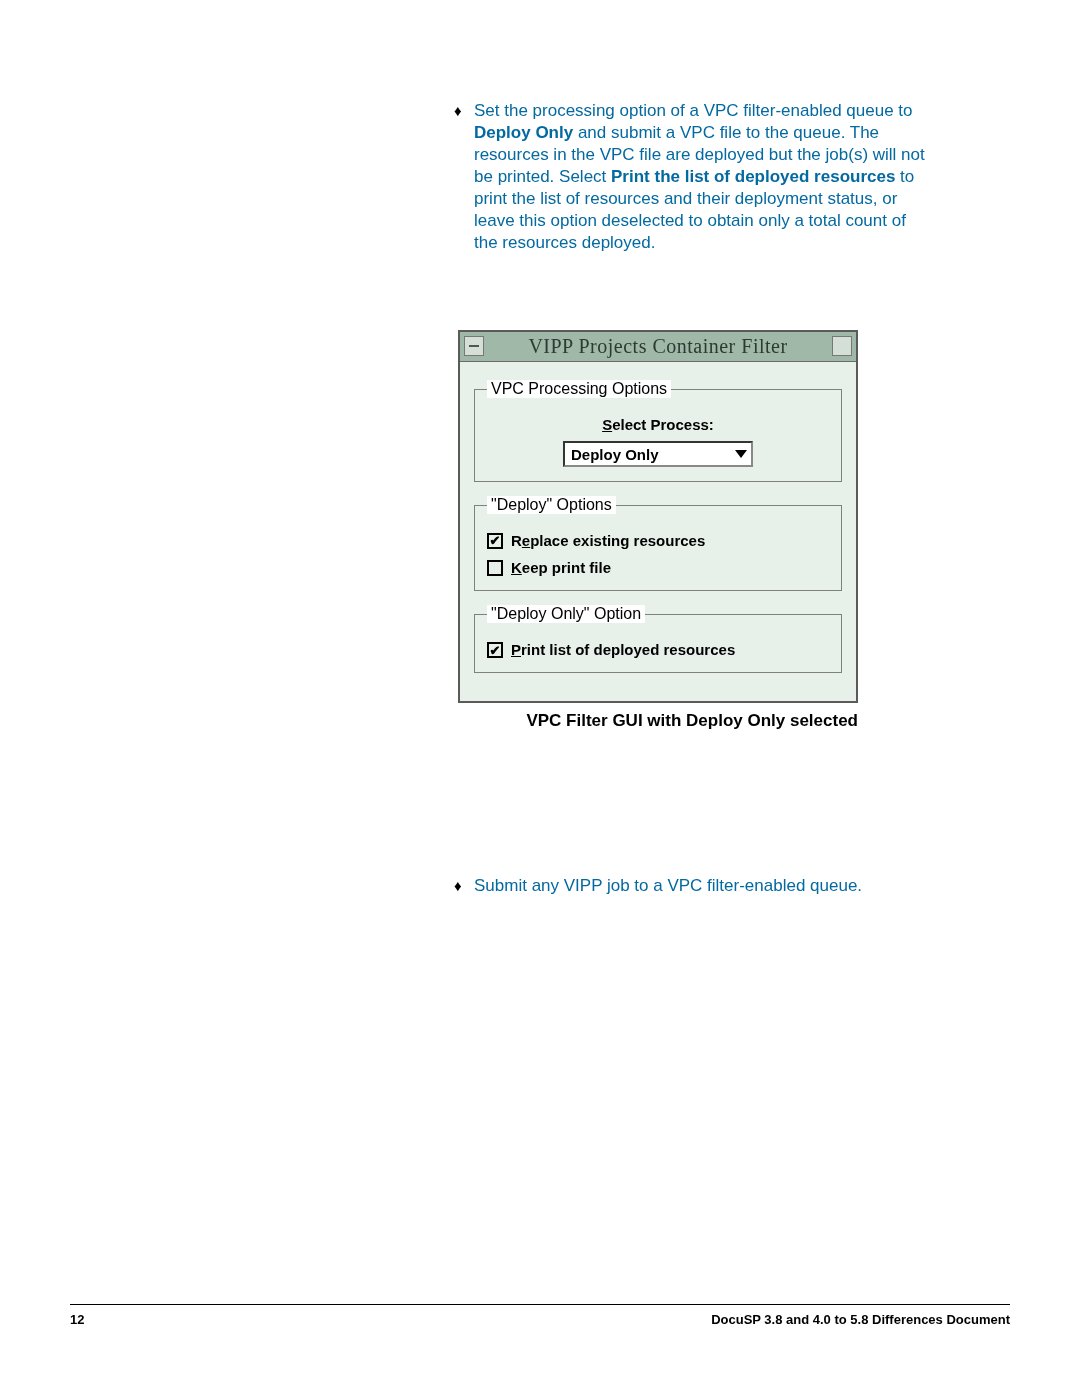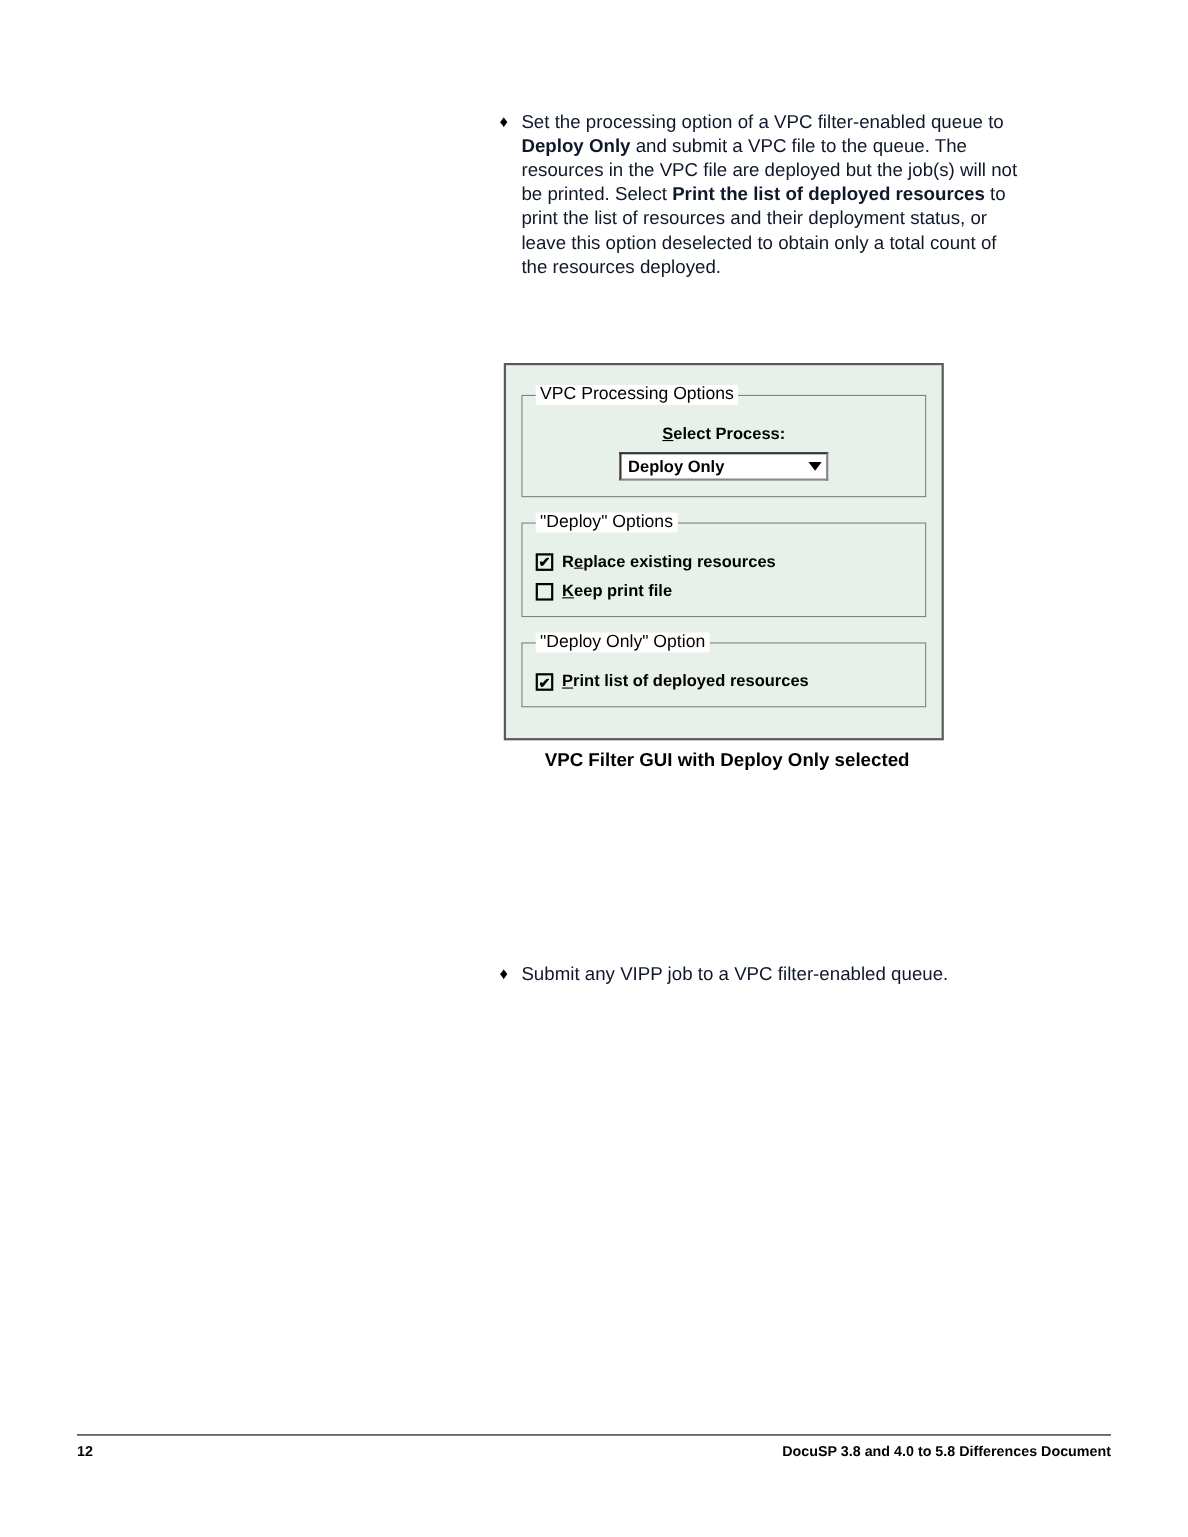"Set the processing option of" .bullet-text { color: #0f172a -> #0369a1 }
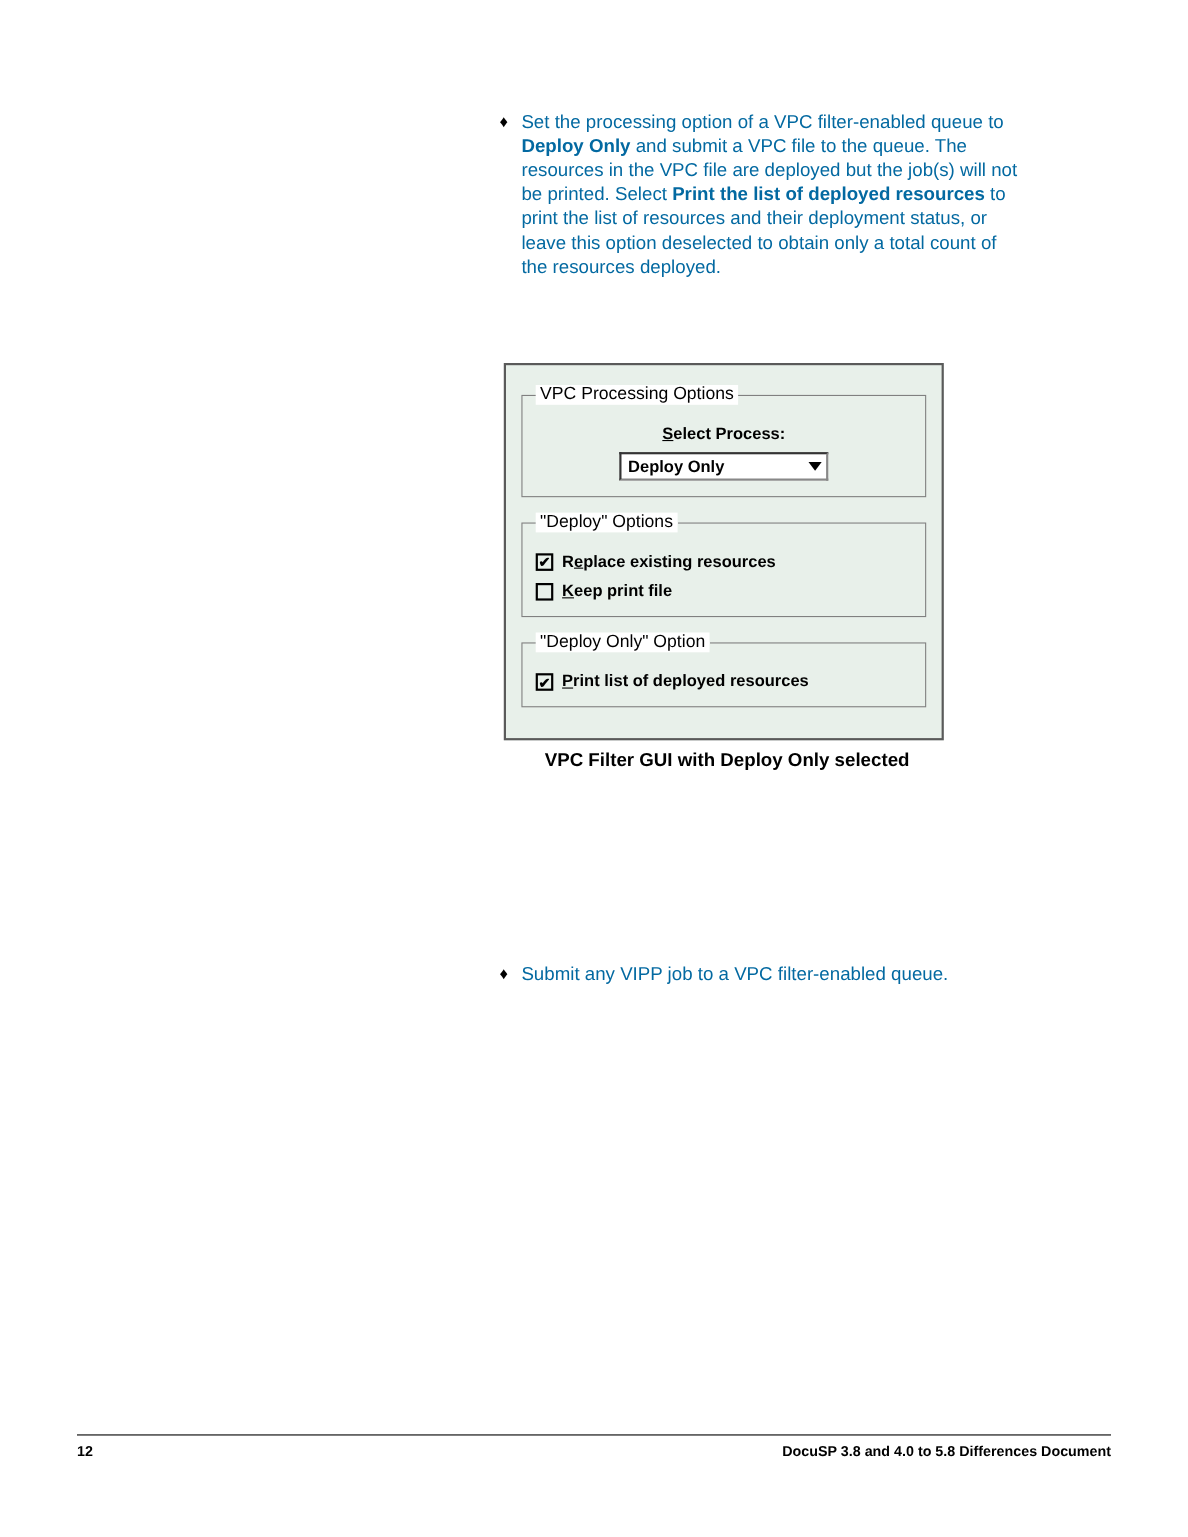"VIPP Projects Container Filter" div.titlebar { html: none -> <div> <div> <div></div> </div> <span>VIPP Projects Container Filter</span> <div></div> </div> }
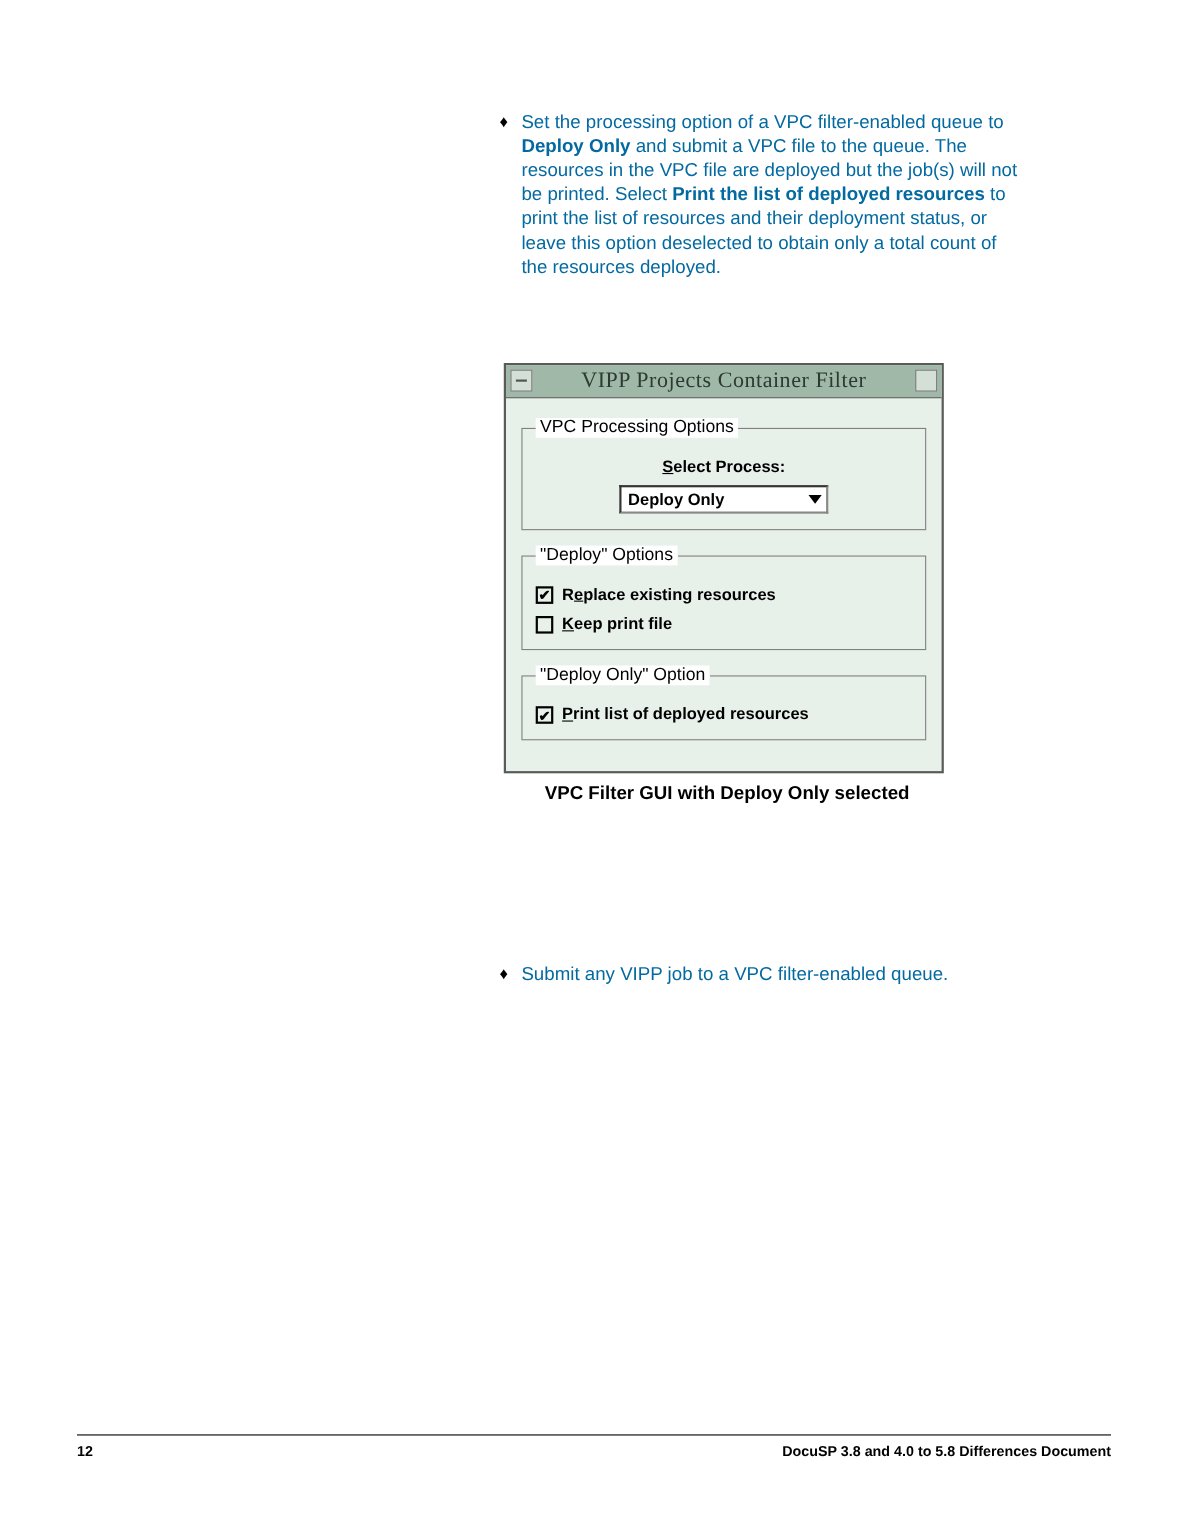"VPC Filter GUI with Deploy" .caption { text-align: center -> right }
